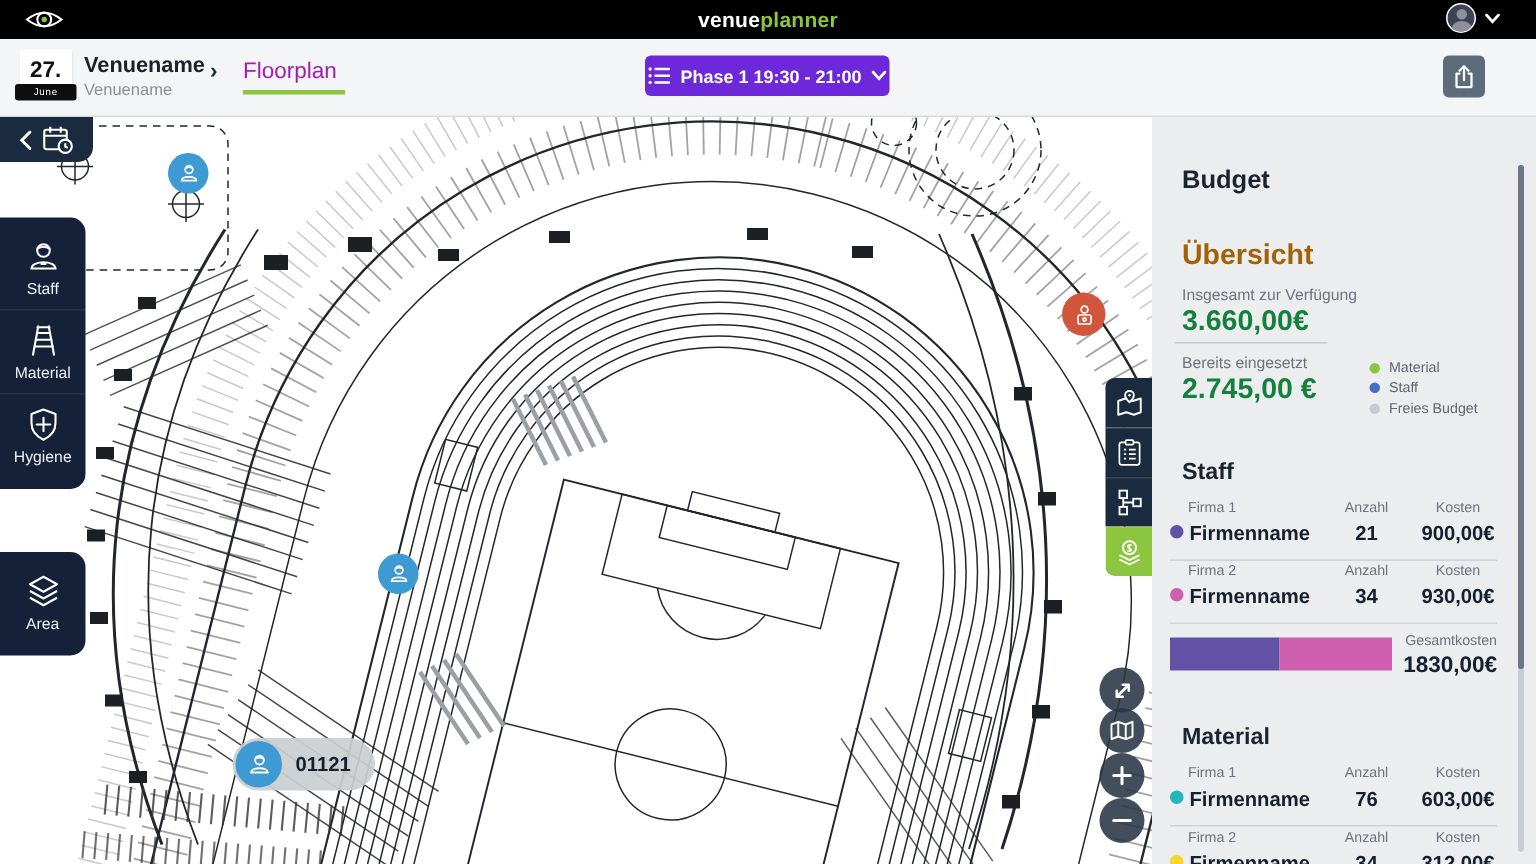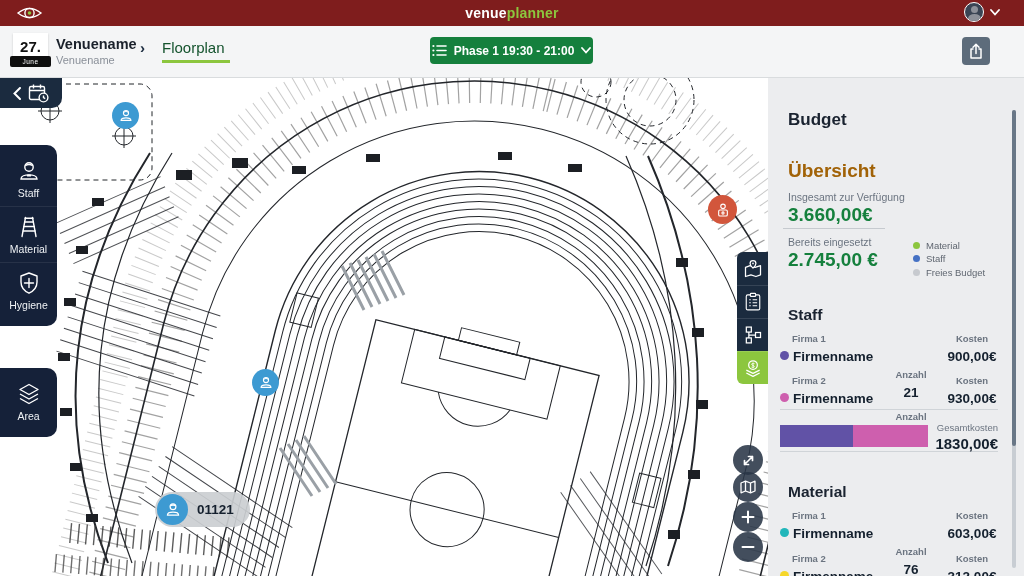"venueplanner" .topbar { background: #7f1d1d -> #000000 }
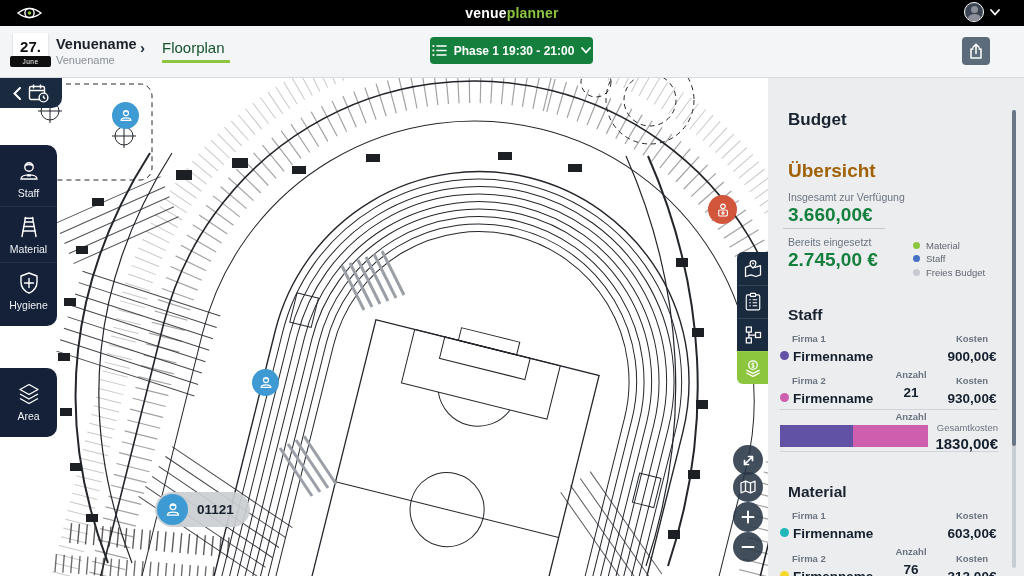"Floorplan" .page-tab { color: #14532d -> #a21caf }
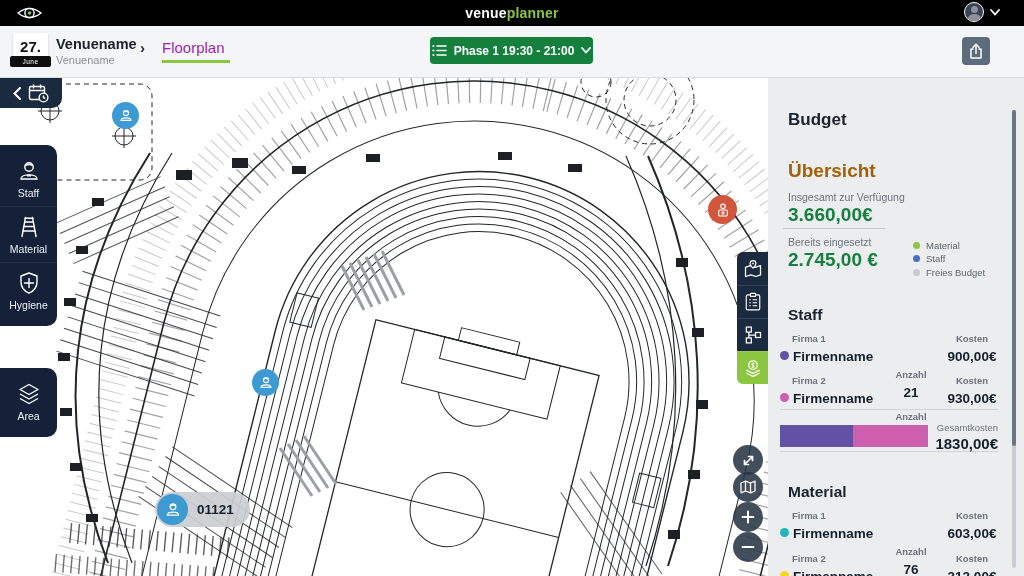"Phase 1 19:30 - 21:00" .phase-btn { background: #15803d -> #6d28d9 }
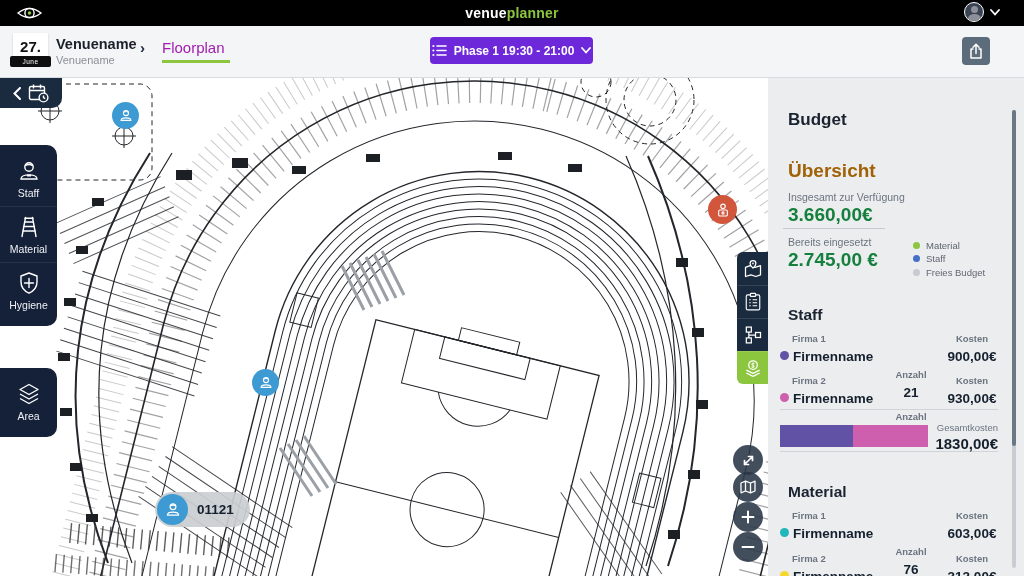"Firma 1" .prow .mini { font-weight: bold -> none }
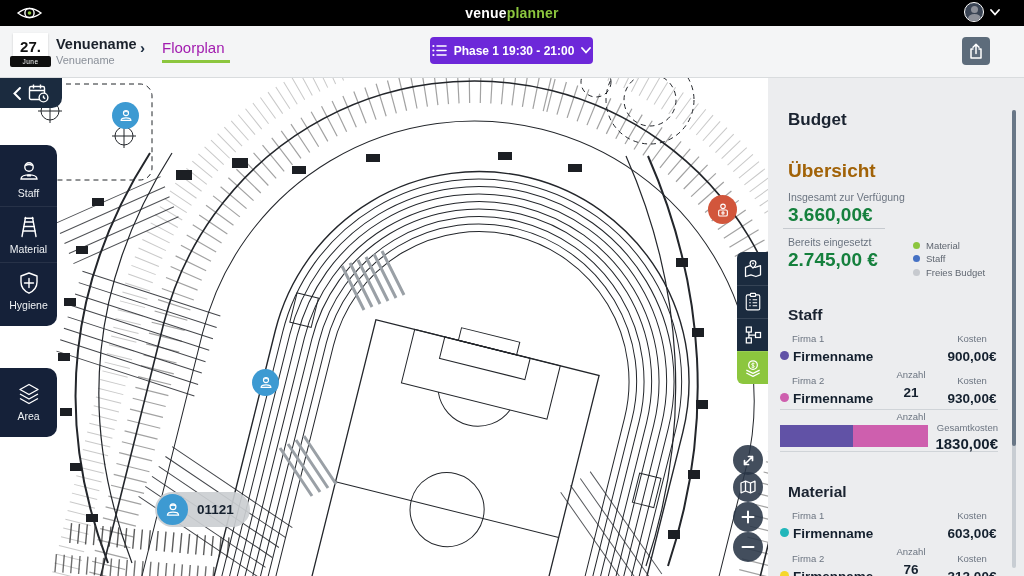"Anzahl" .prow .c2 { margin-top: 36px -> none }
